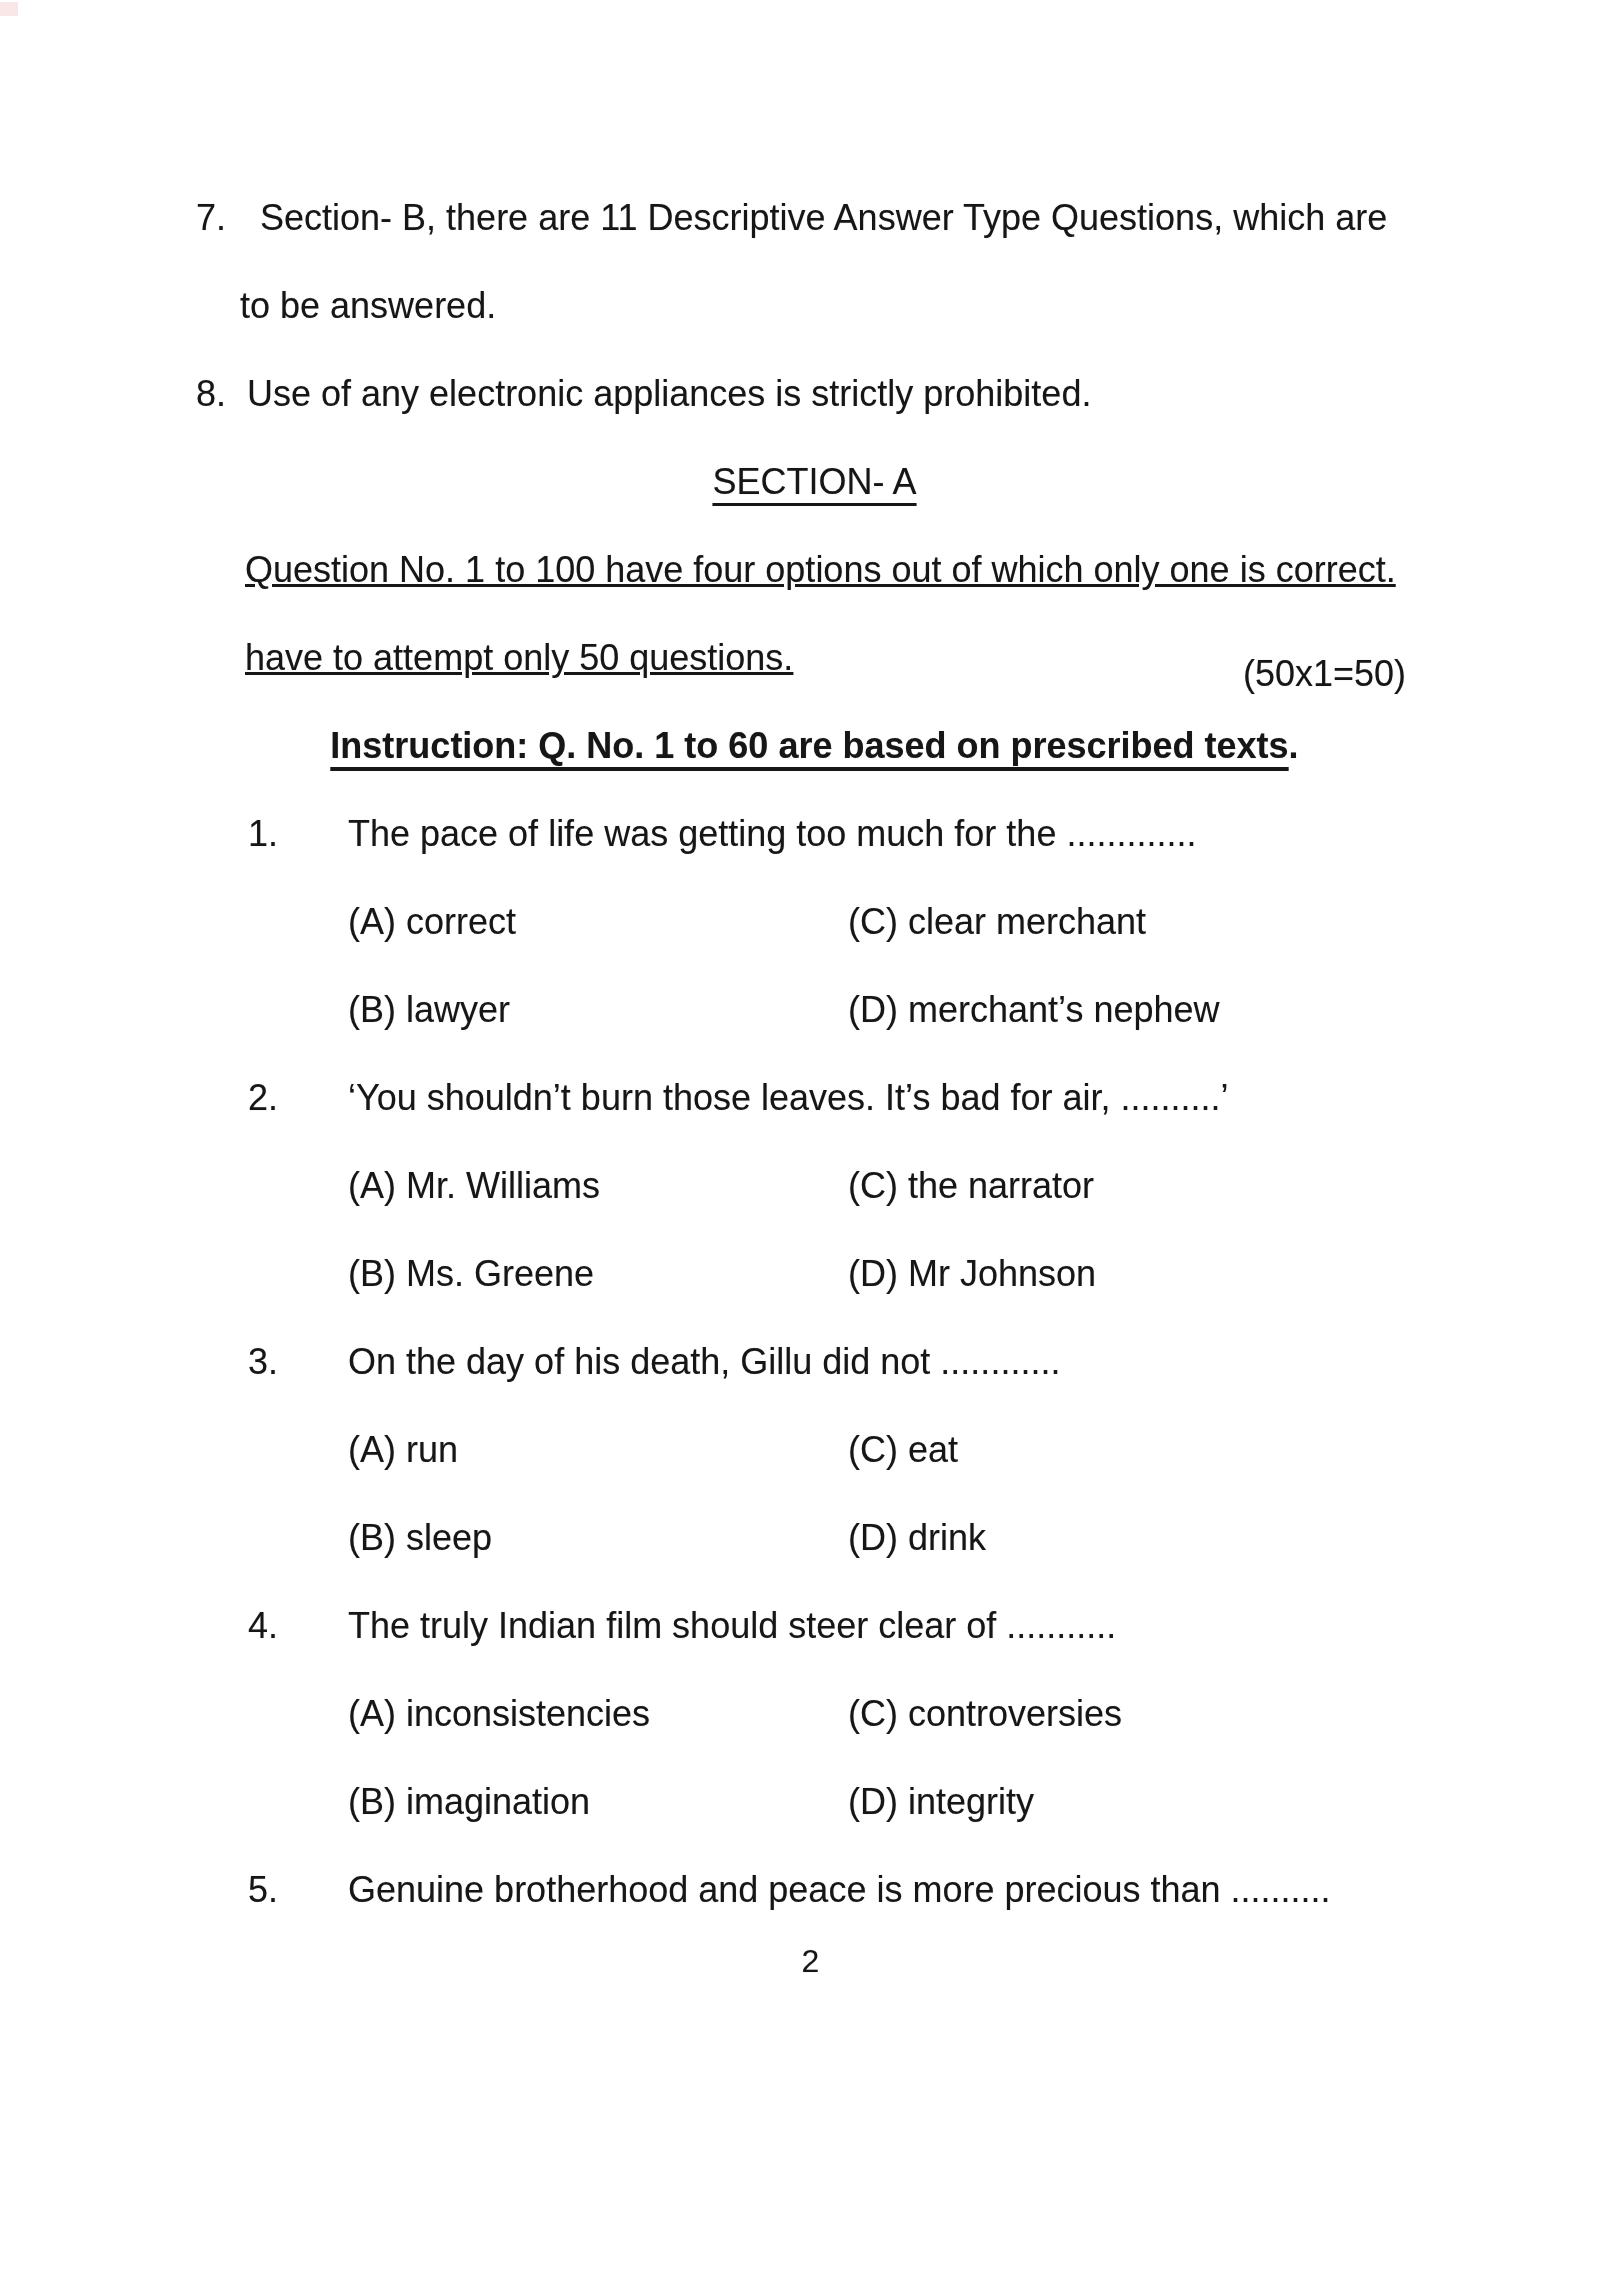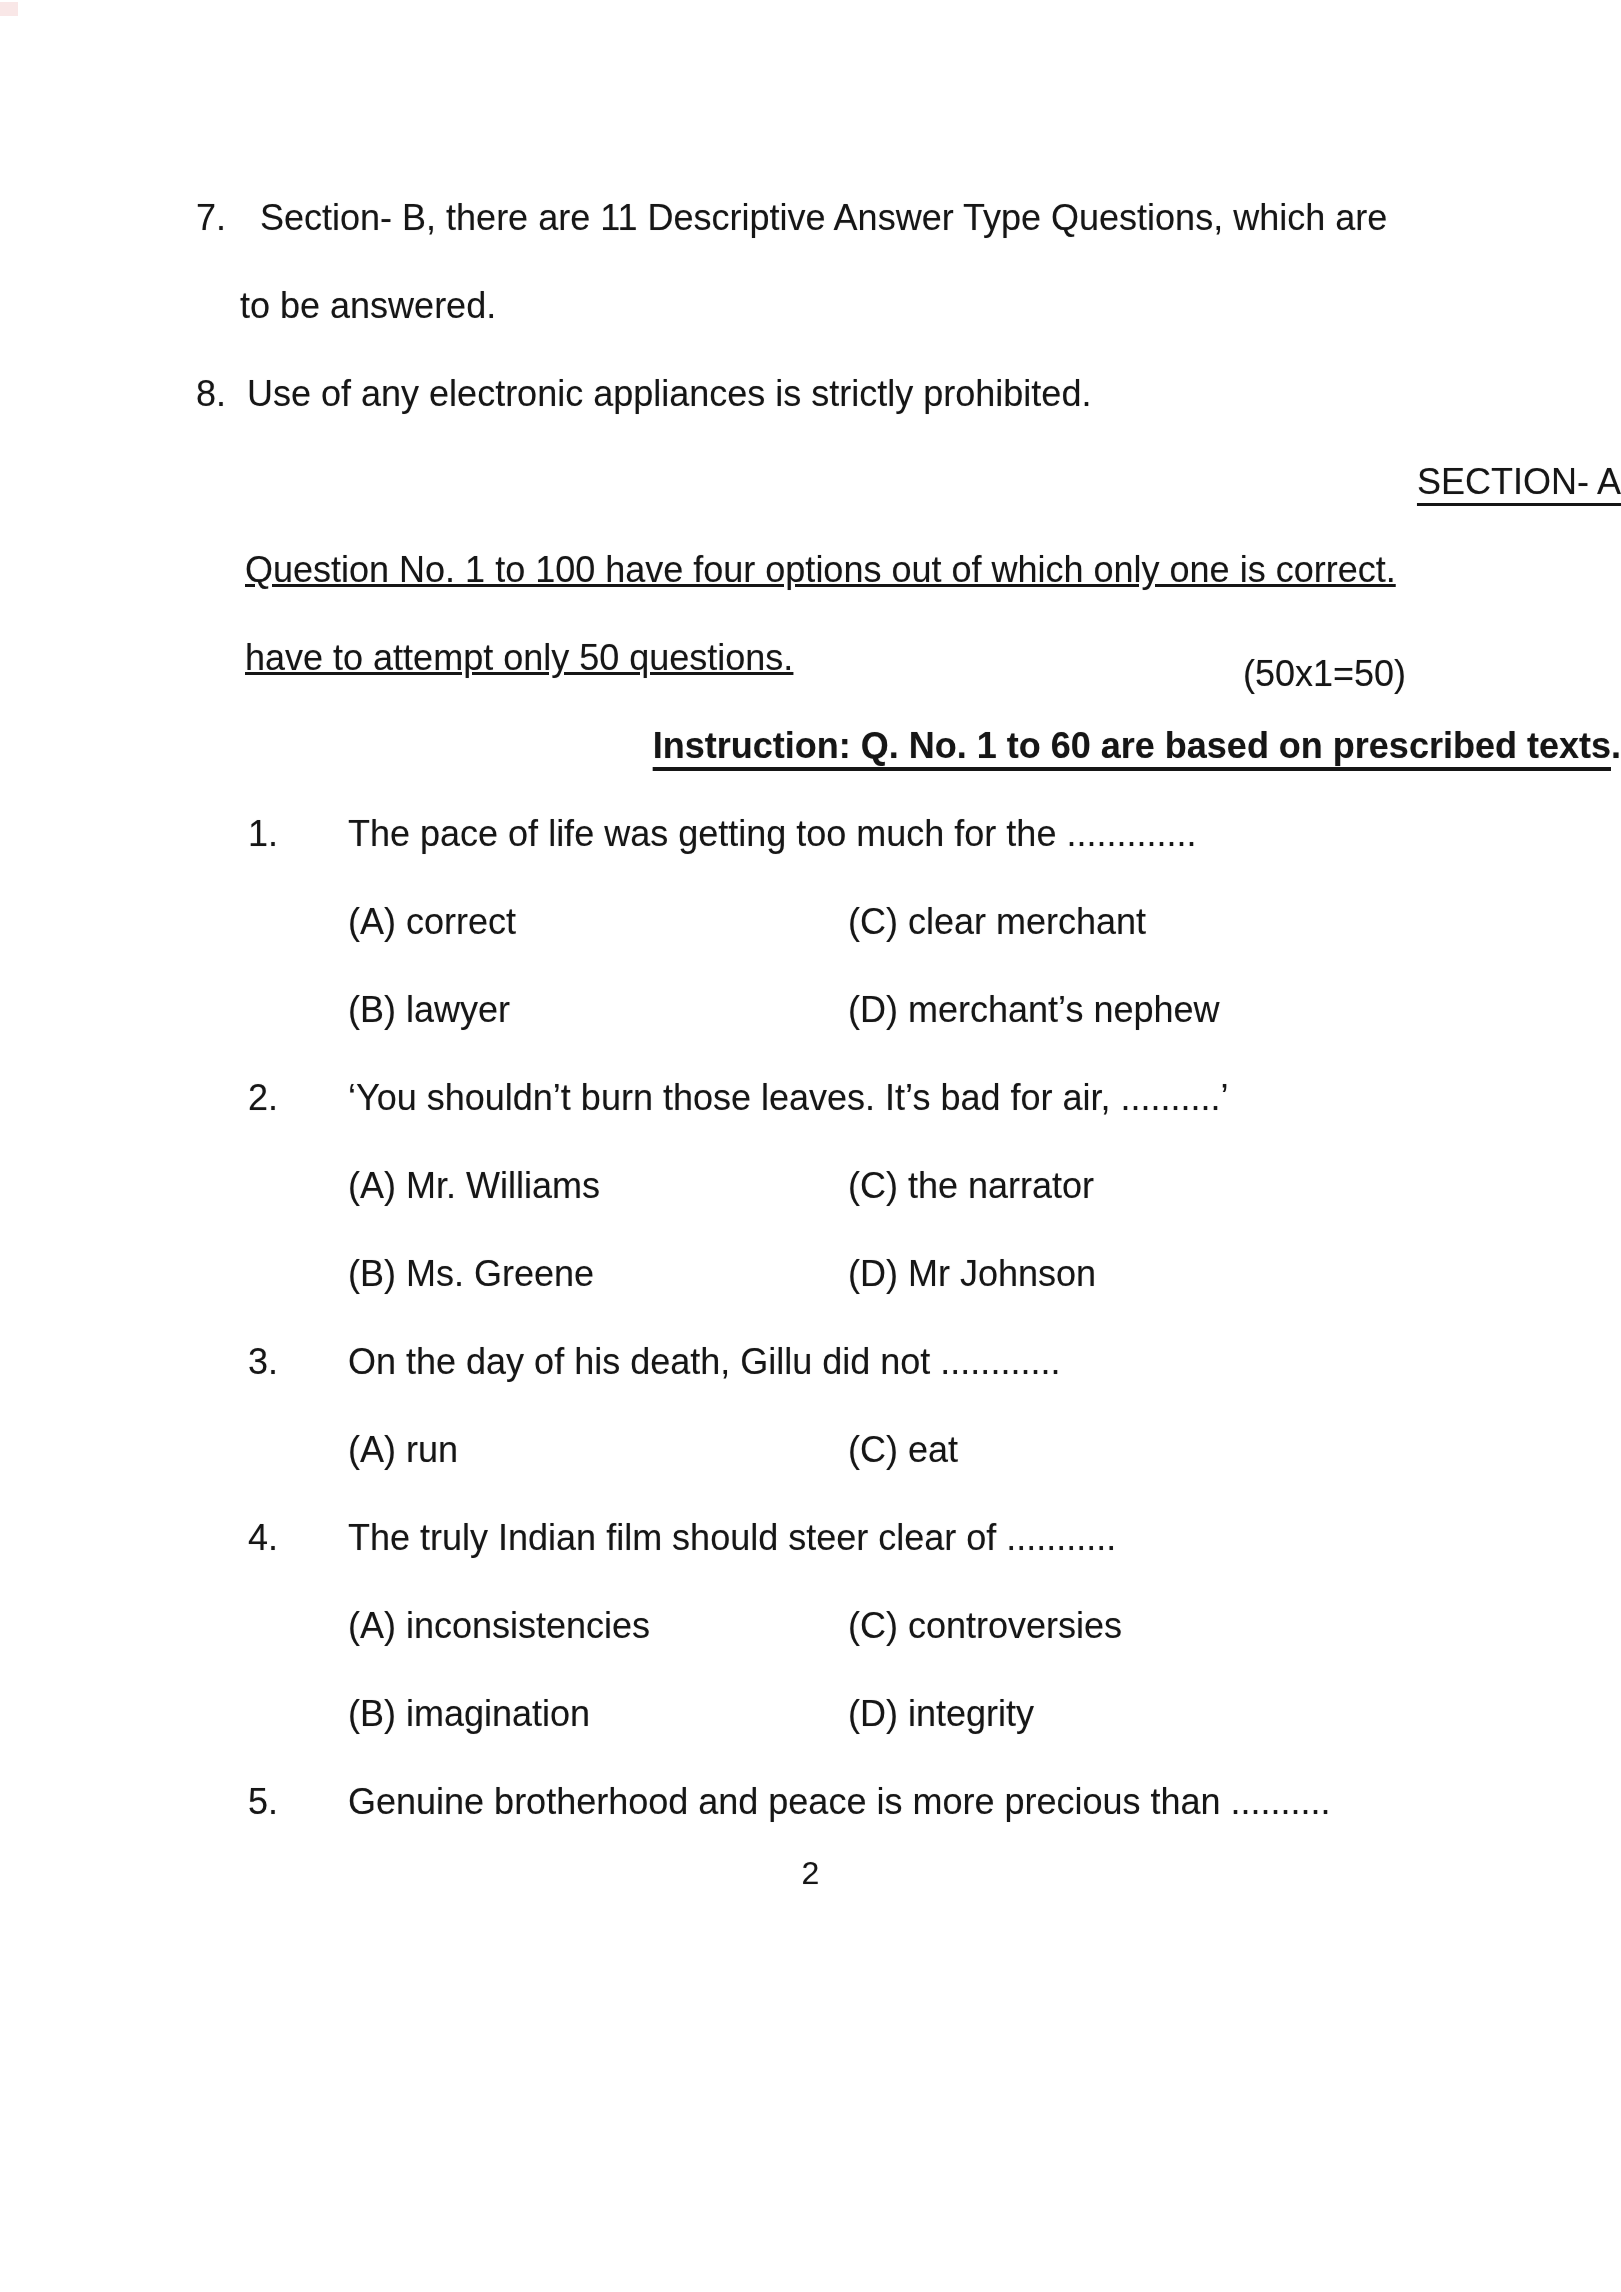"SECTION- A" .center { text-align: right -> center }
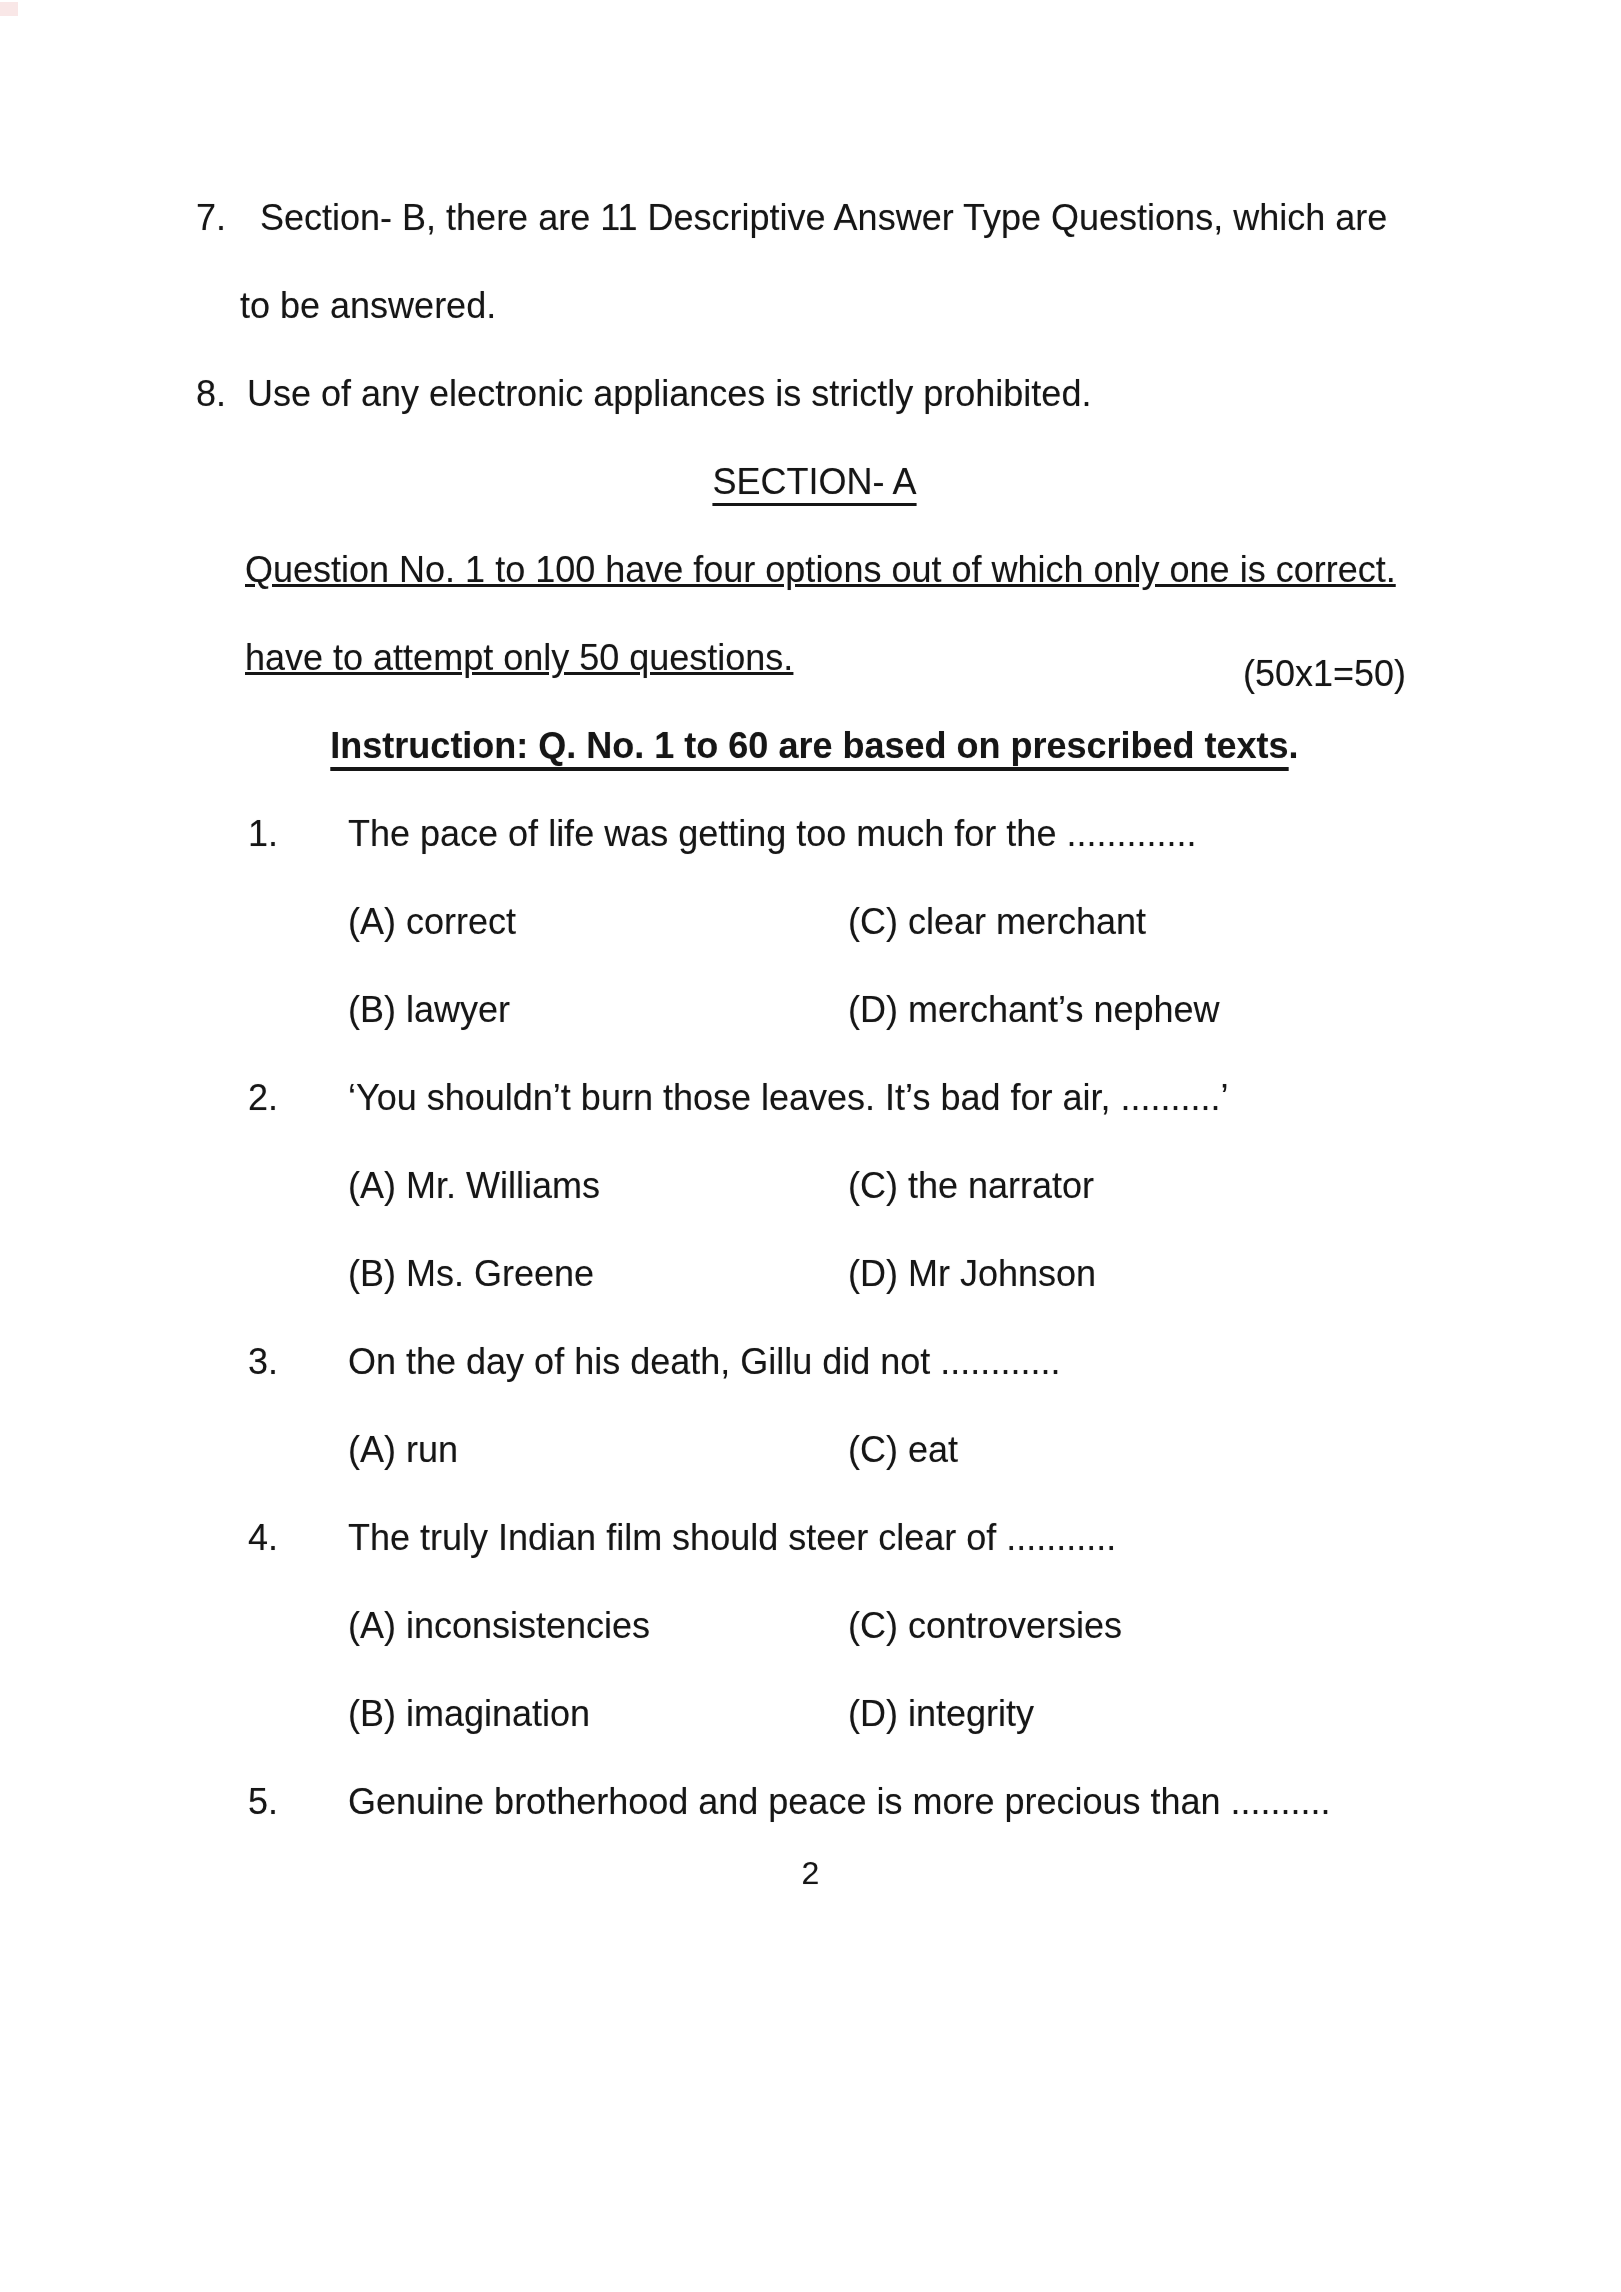"(B) sleep" div.line { html: none -> <div> <span>(B) sleep</span> <span>(D) drink</span> </div> }
